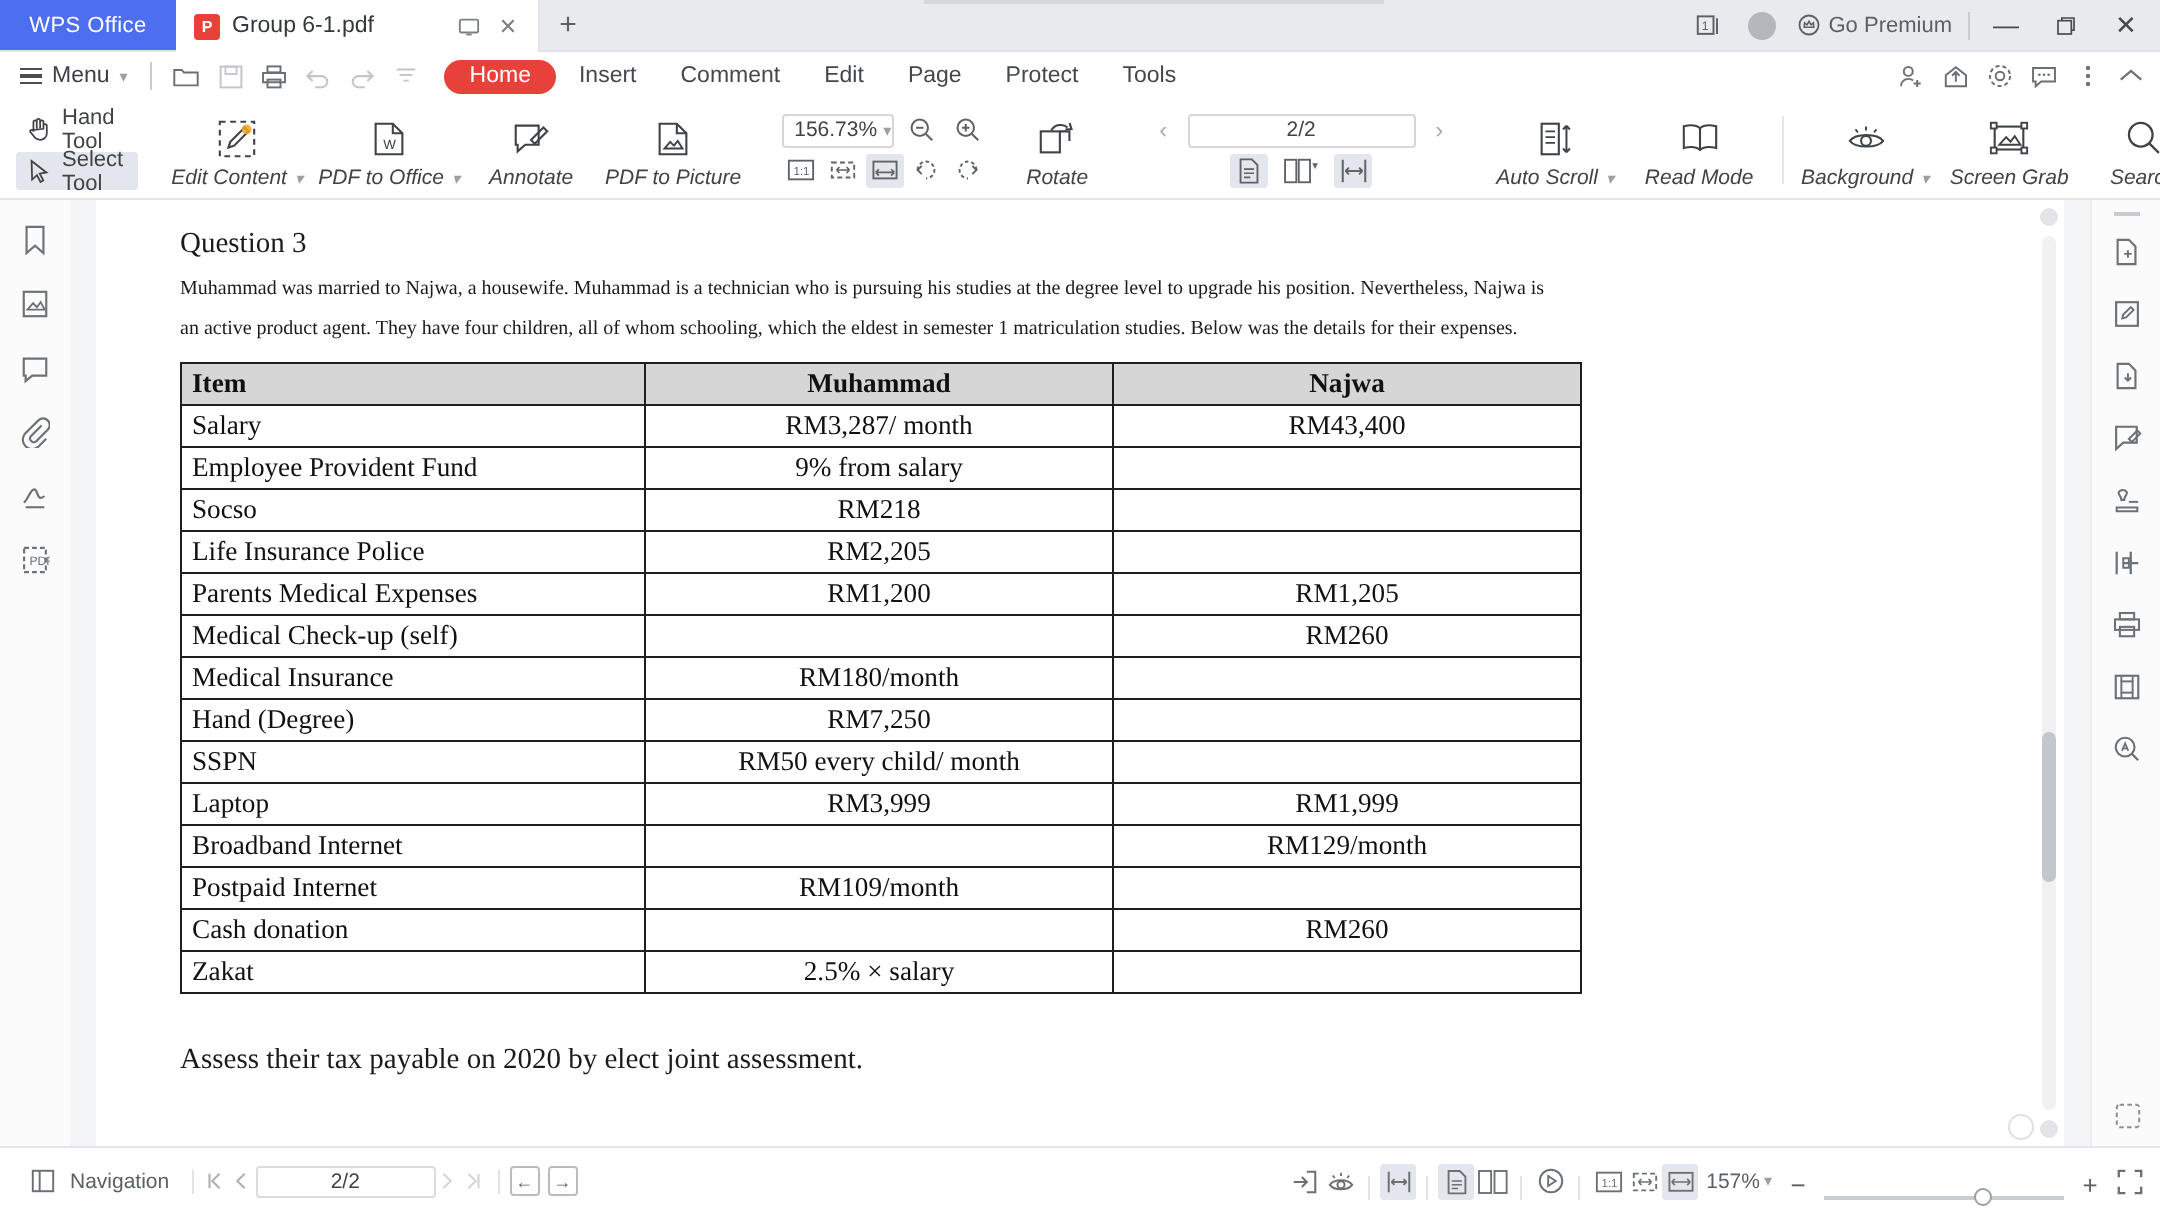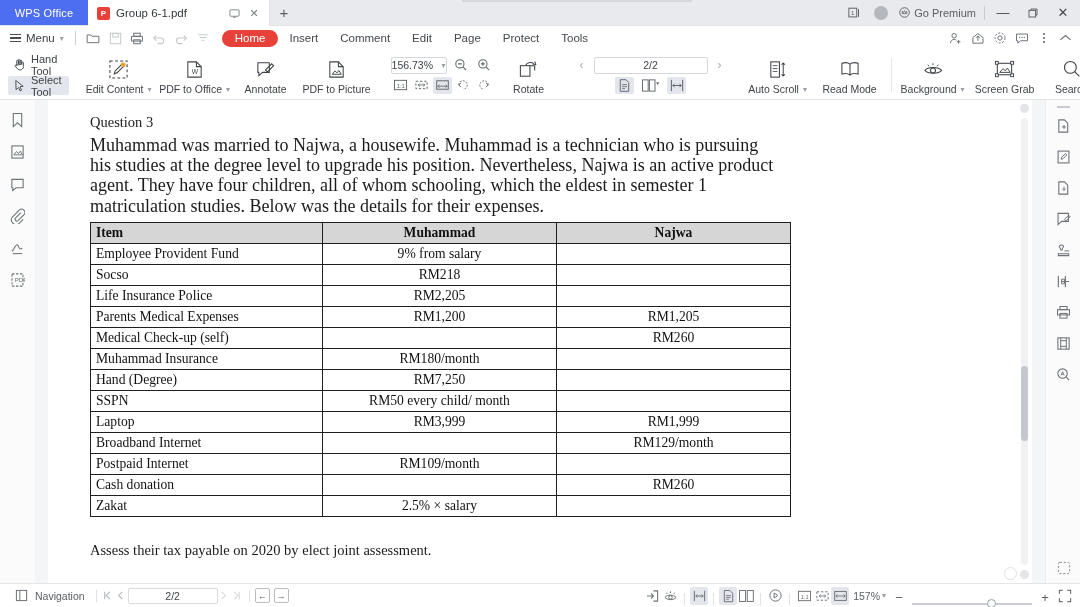"156.73%" .zoombox { justify-content: space-between -> flex-end }
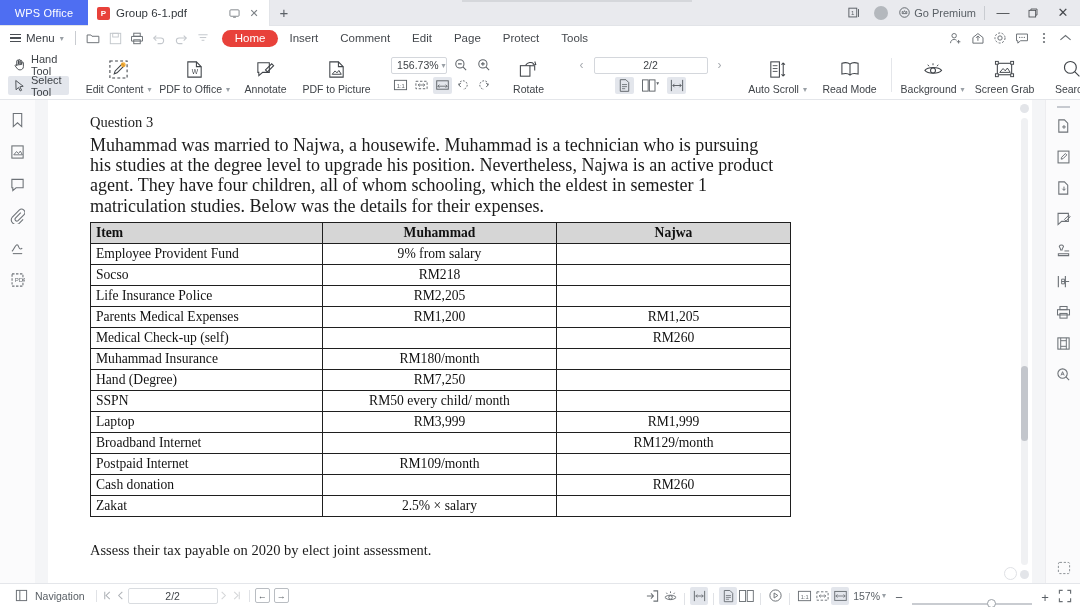"Edit Content" .bigbtn .lbl { font-style: none -> italic }
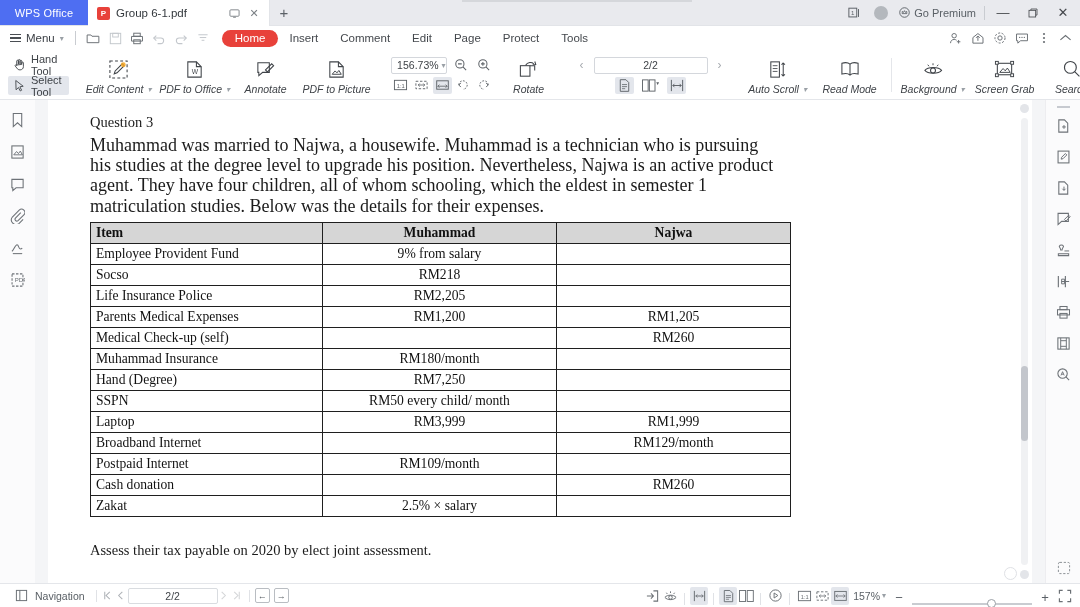"Muhammad was married to Najwa," .q-body { font-size: 18px -> 10px }
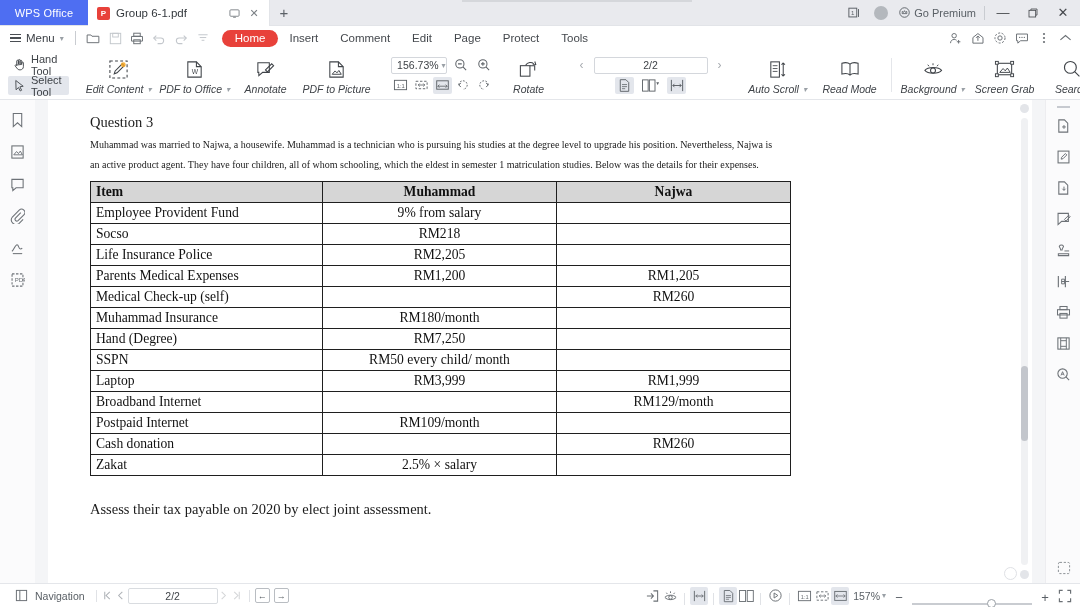"Salary" tr { html: none -> <tr> <td>Salary</td> <td>RM3,287/ month</td> <td>RM43,400</td> </tr> }
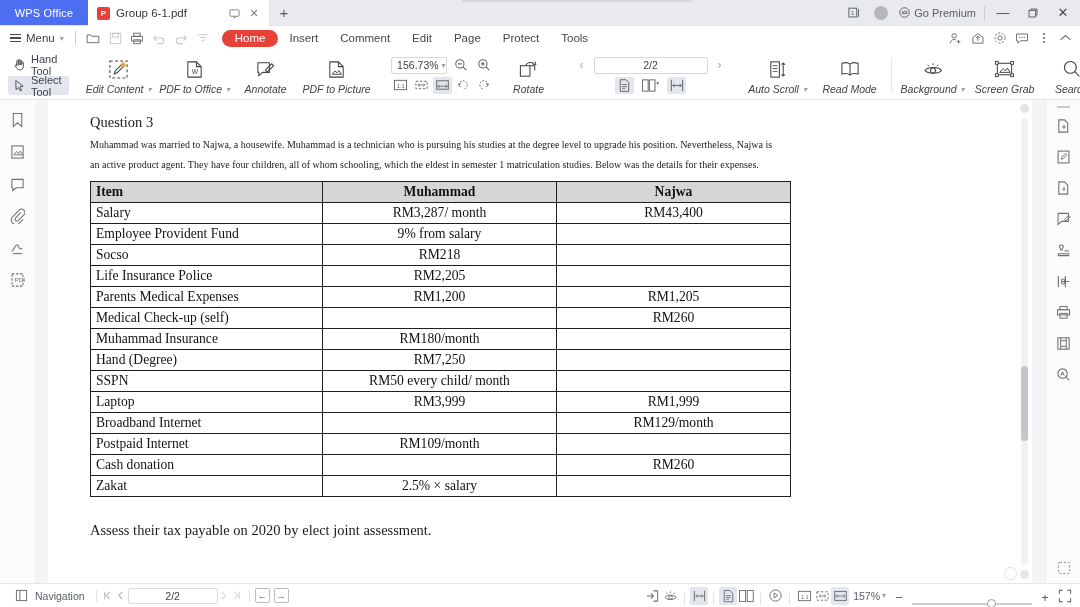"Muhammad Insurance" td.c1 { text: Muhammad -> Medical }
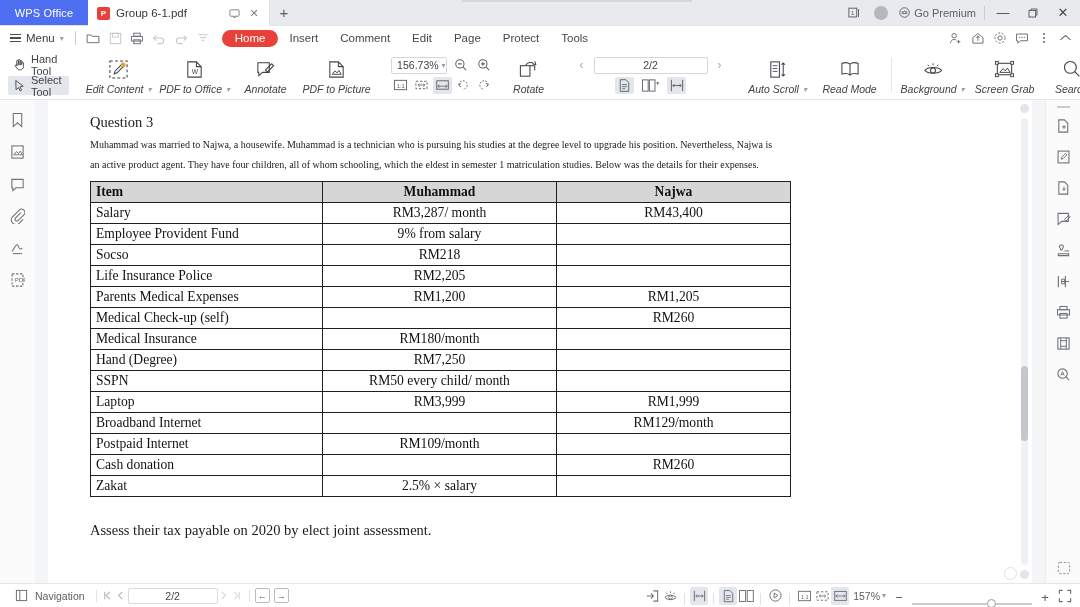"Navigation" .statusbar { height: 24px -> 34px }
